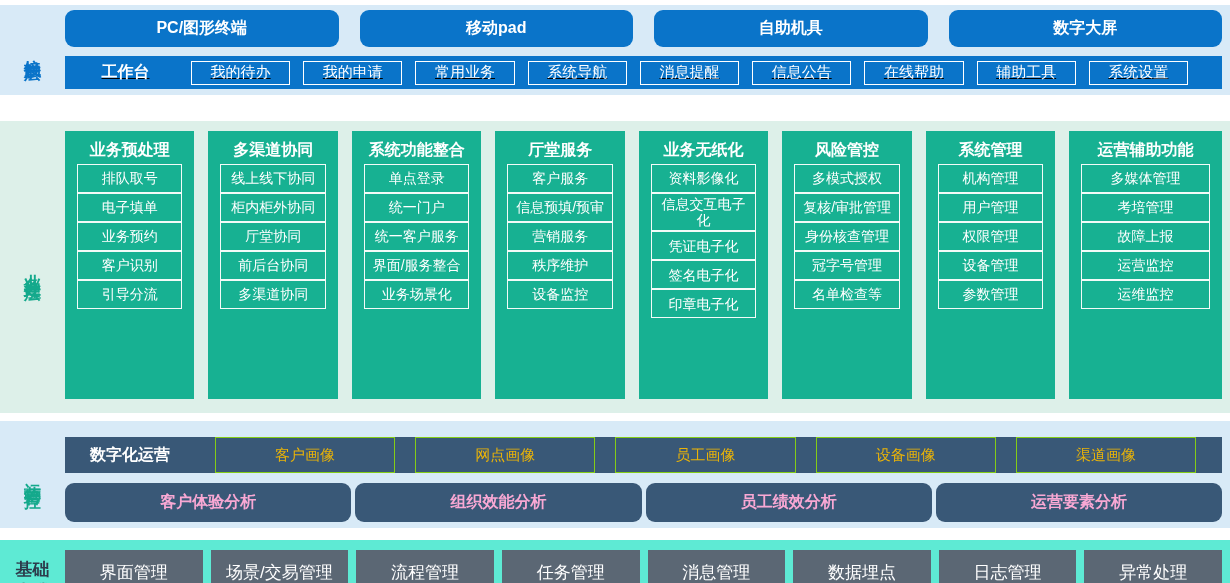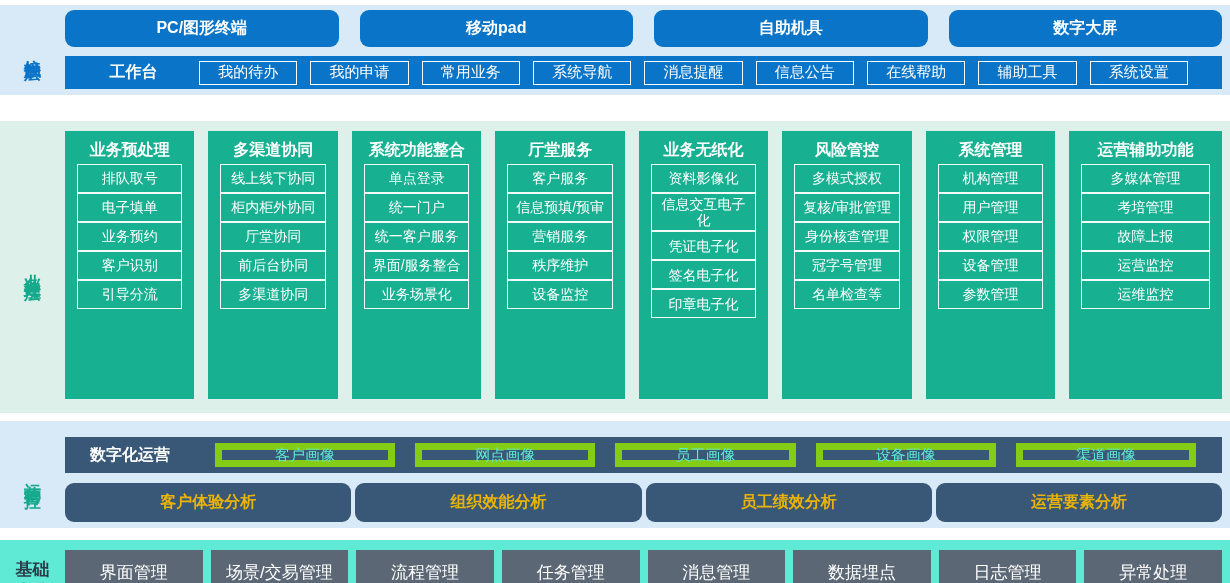"工作台" .workbench-bar { padding: 0 34px 0 16px -> 0 34px 0 8px; text-decoration: none -> underline }
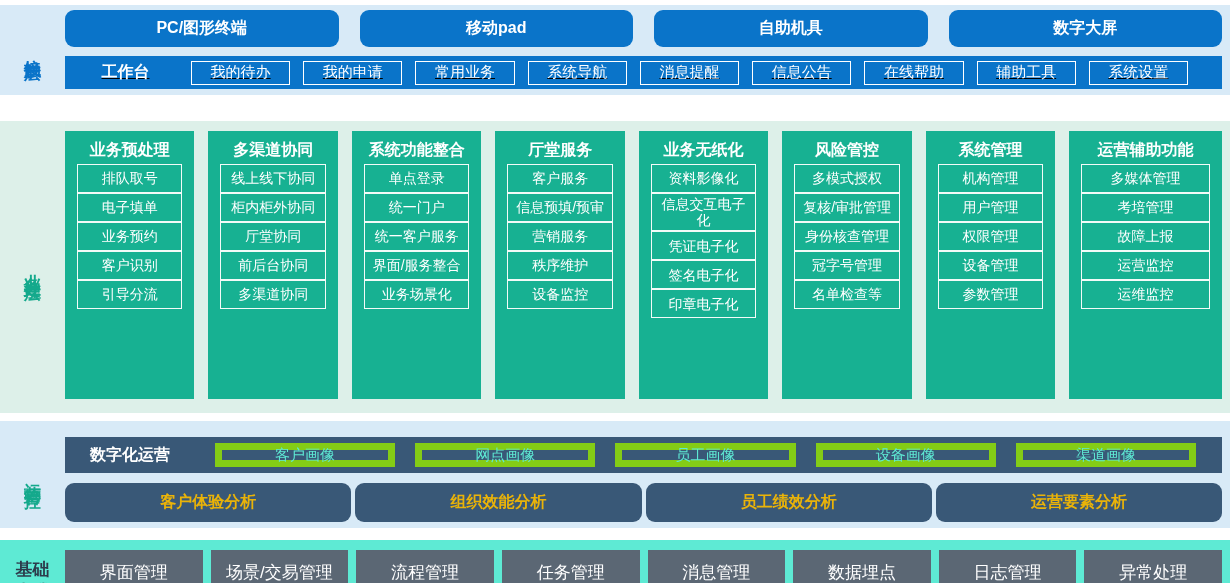"客户画像" .digital-btn { border: 7px solid #84cc16 -> 1px solid #84cc16; color: #5eead4 -> #eab308; height: 24px -> 36px }
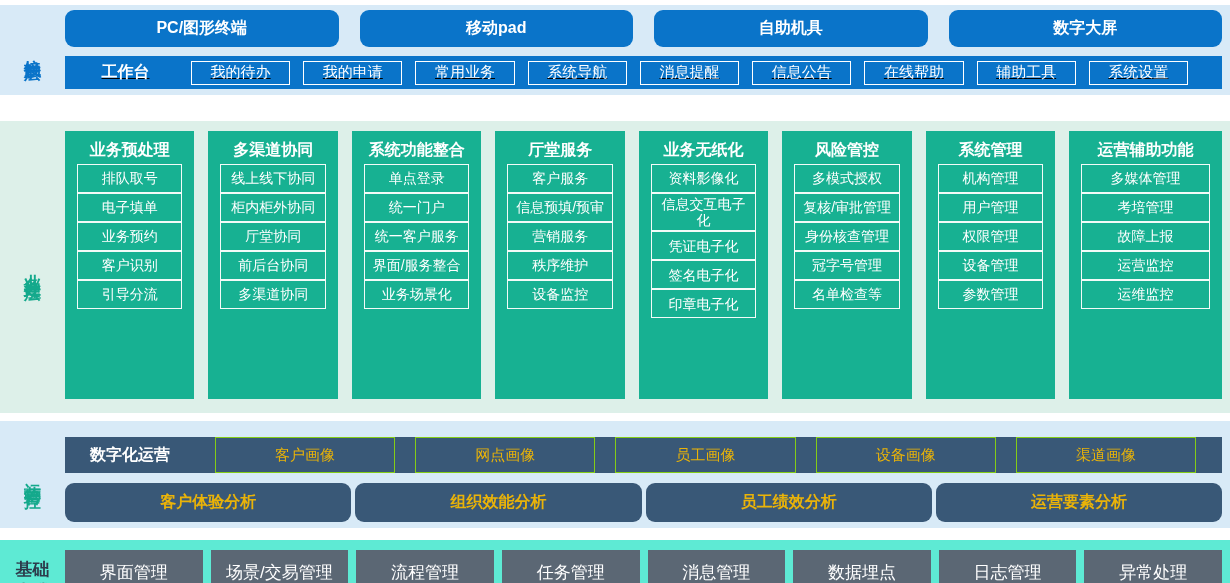"客户体验分析" .analysis-btn { color: #eab308 -> #f9a8d4 }
